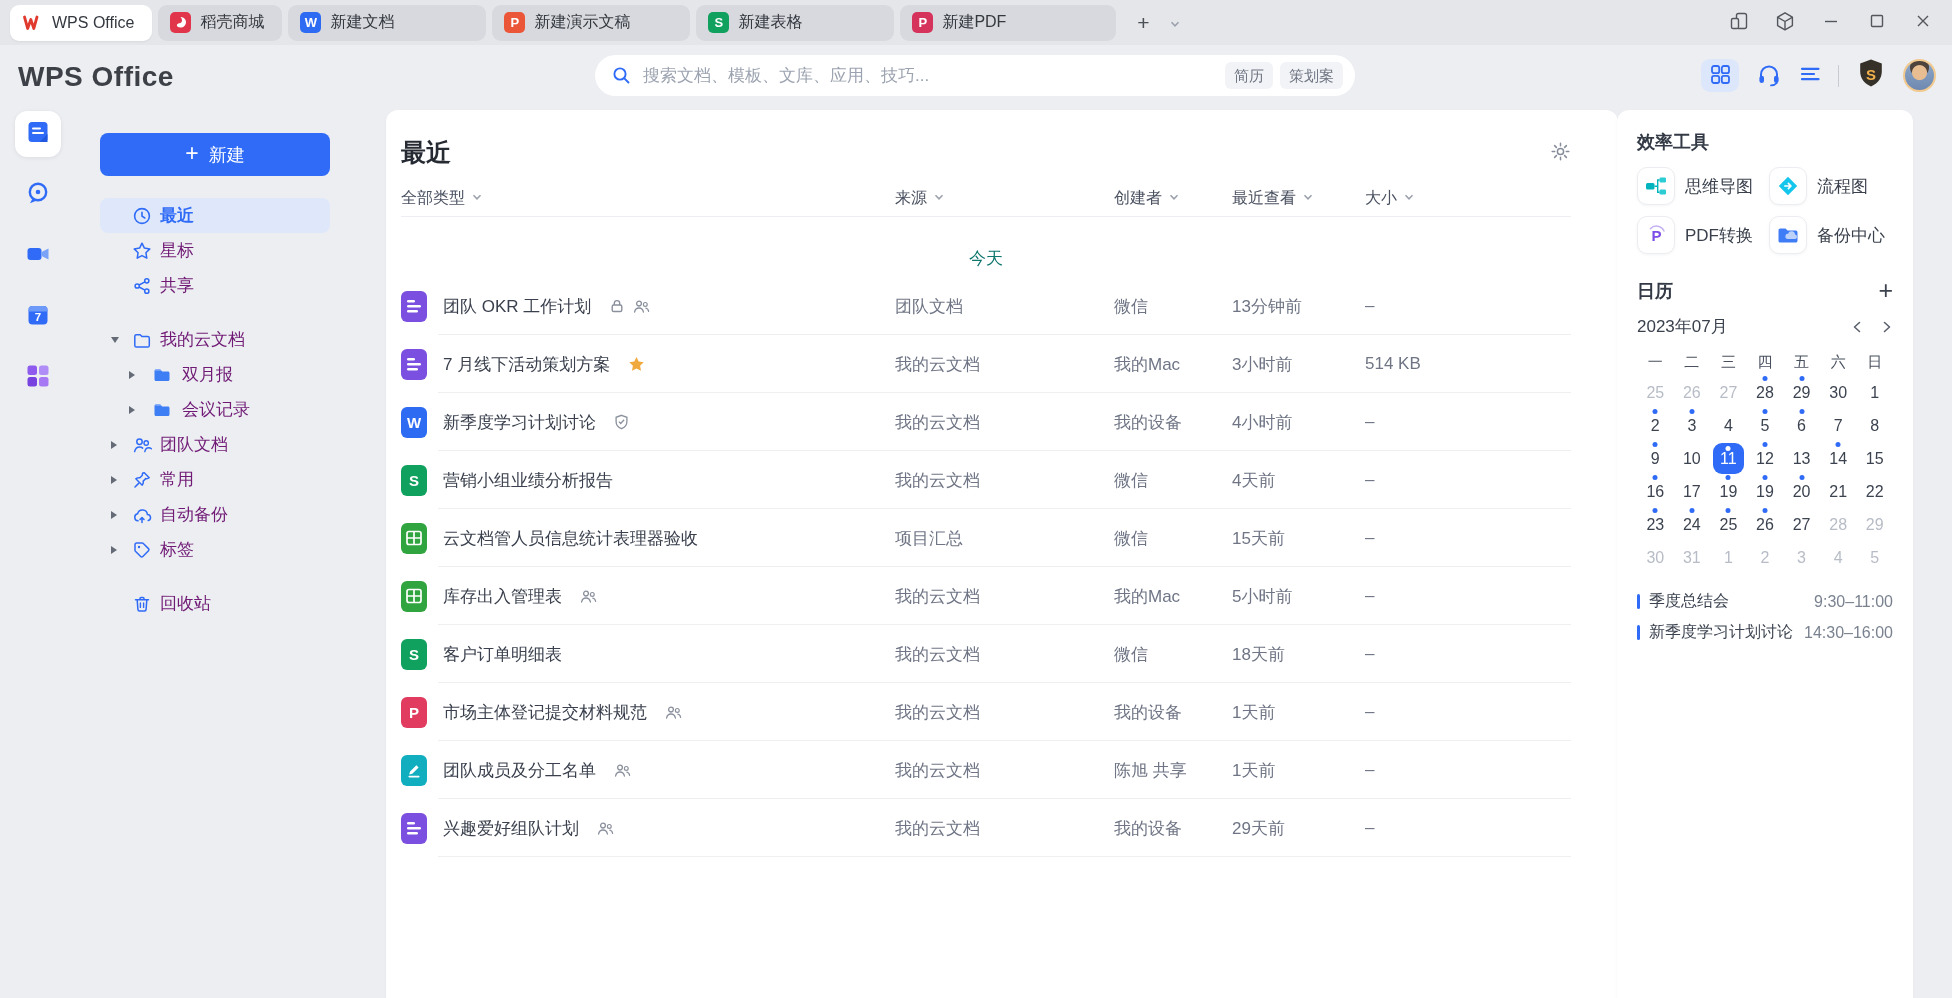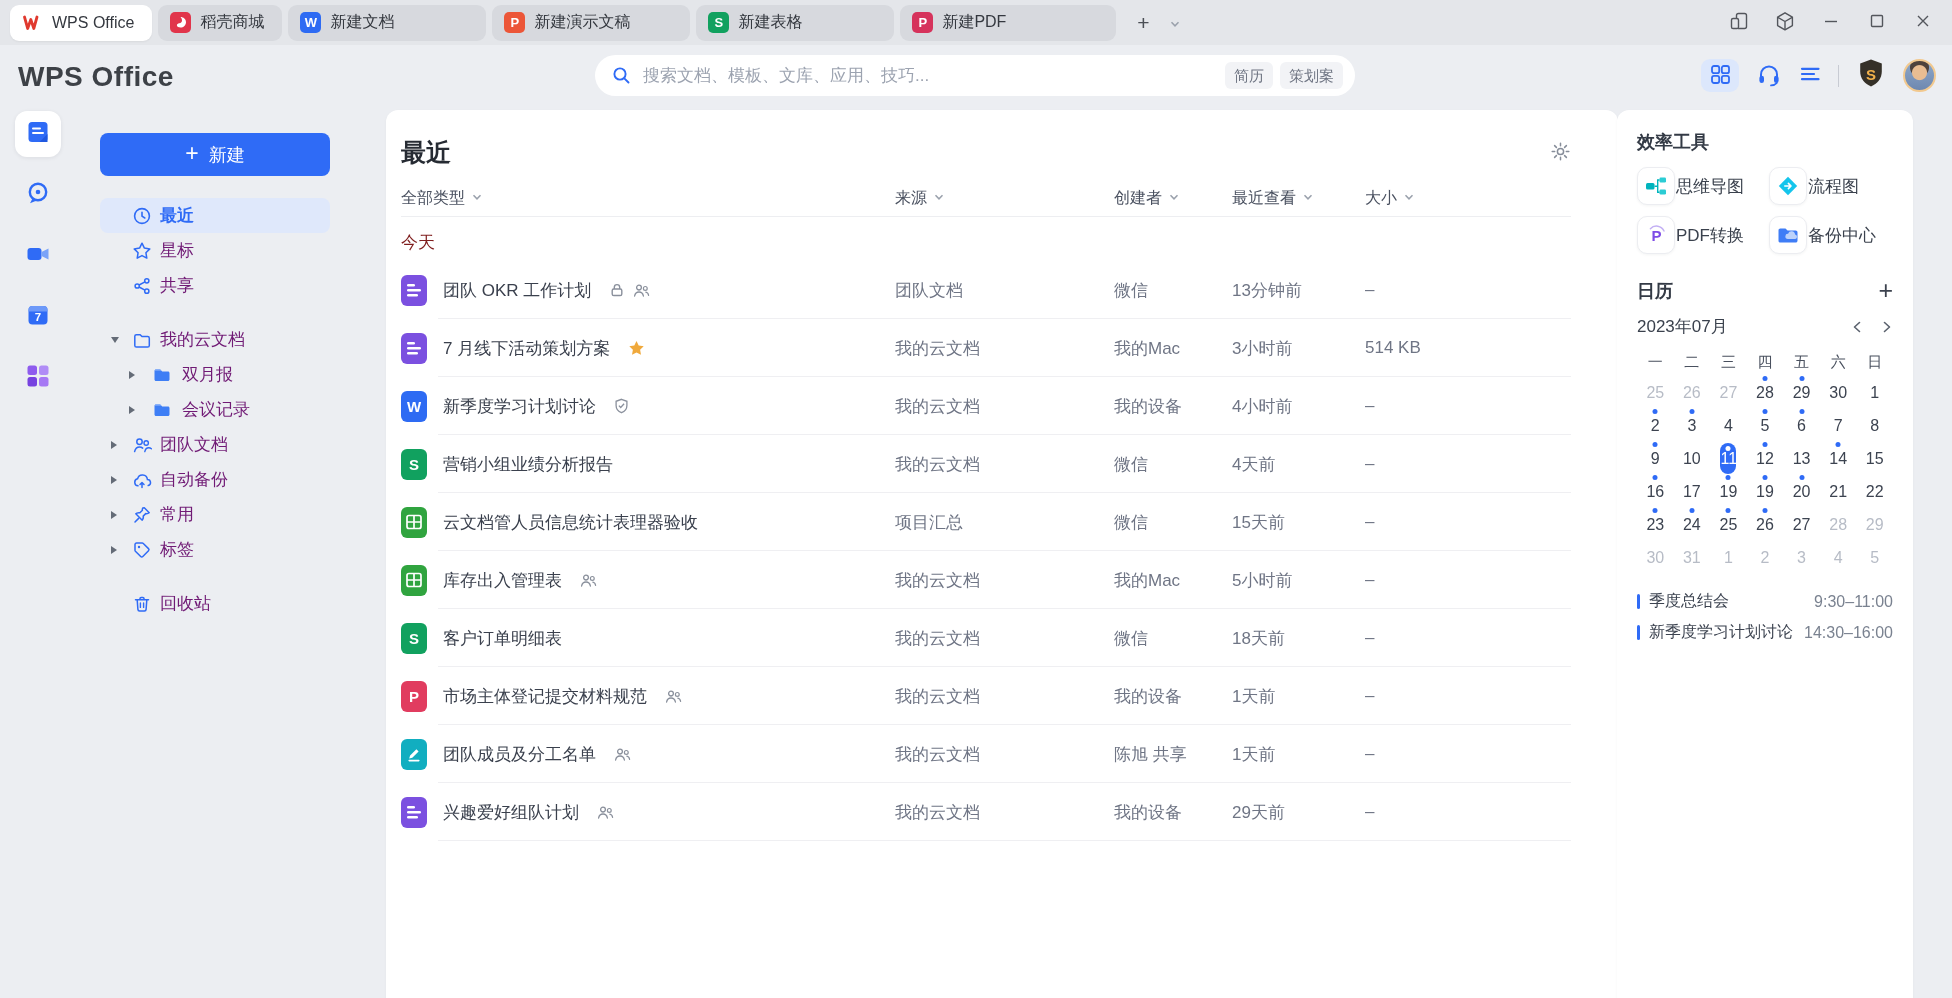"思维导图" .tool { gap: 1px -> 10px }
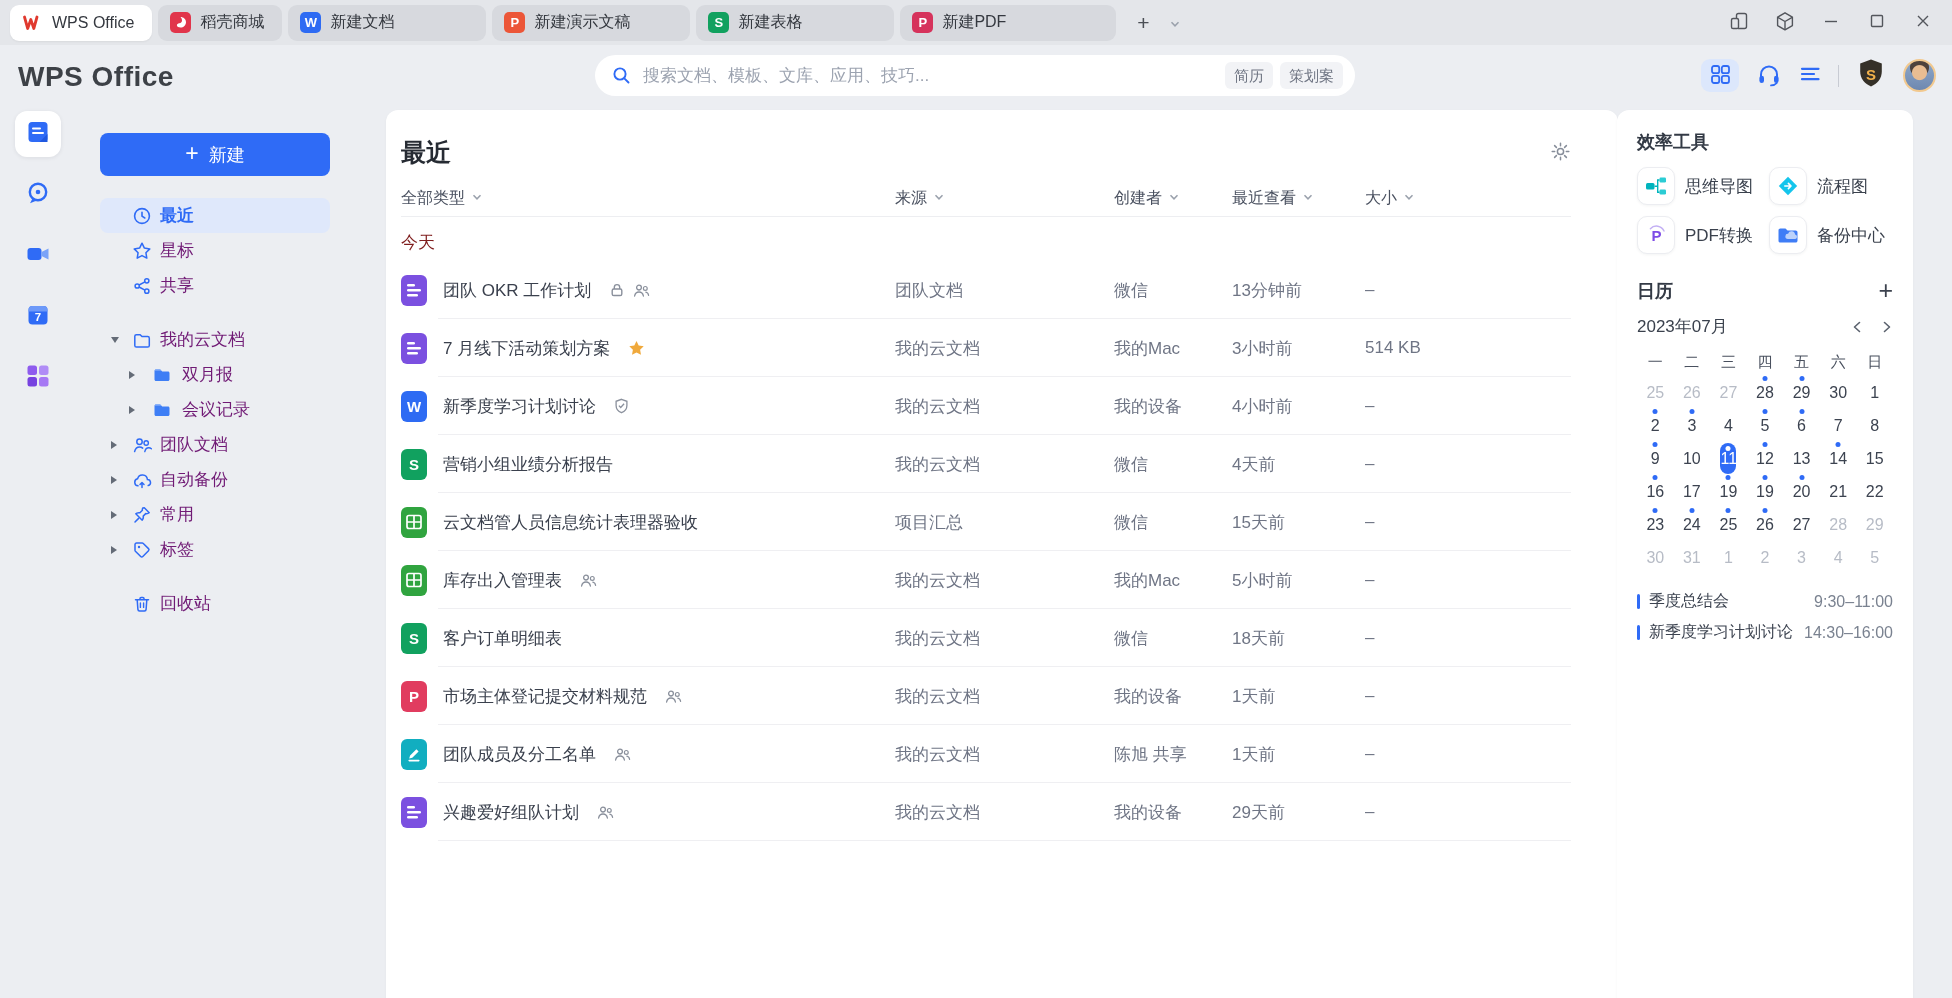"今天" .group-label { color: #7f1d1d -> #0f766e; margin-top: 14px -> 30px; text-align: none -> center }
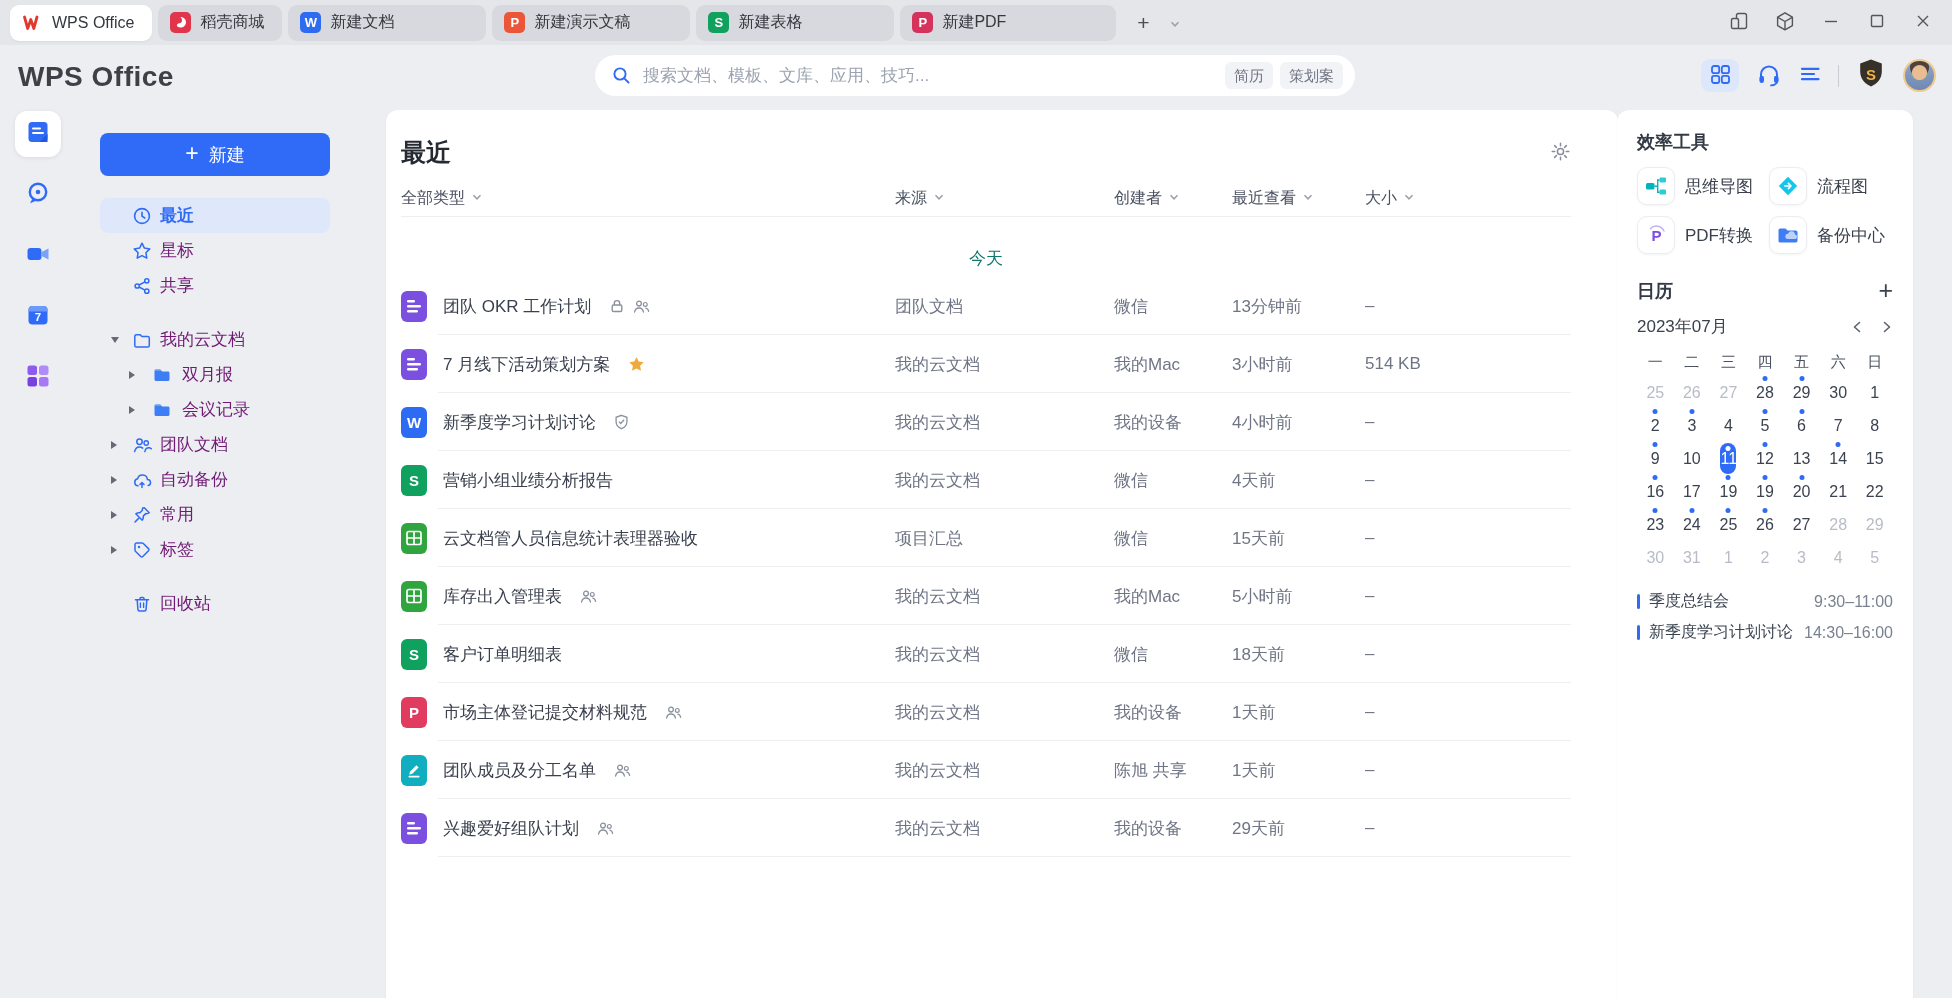"11" .selbox { width: 16px -> 31px }
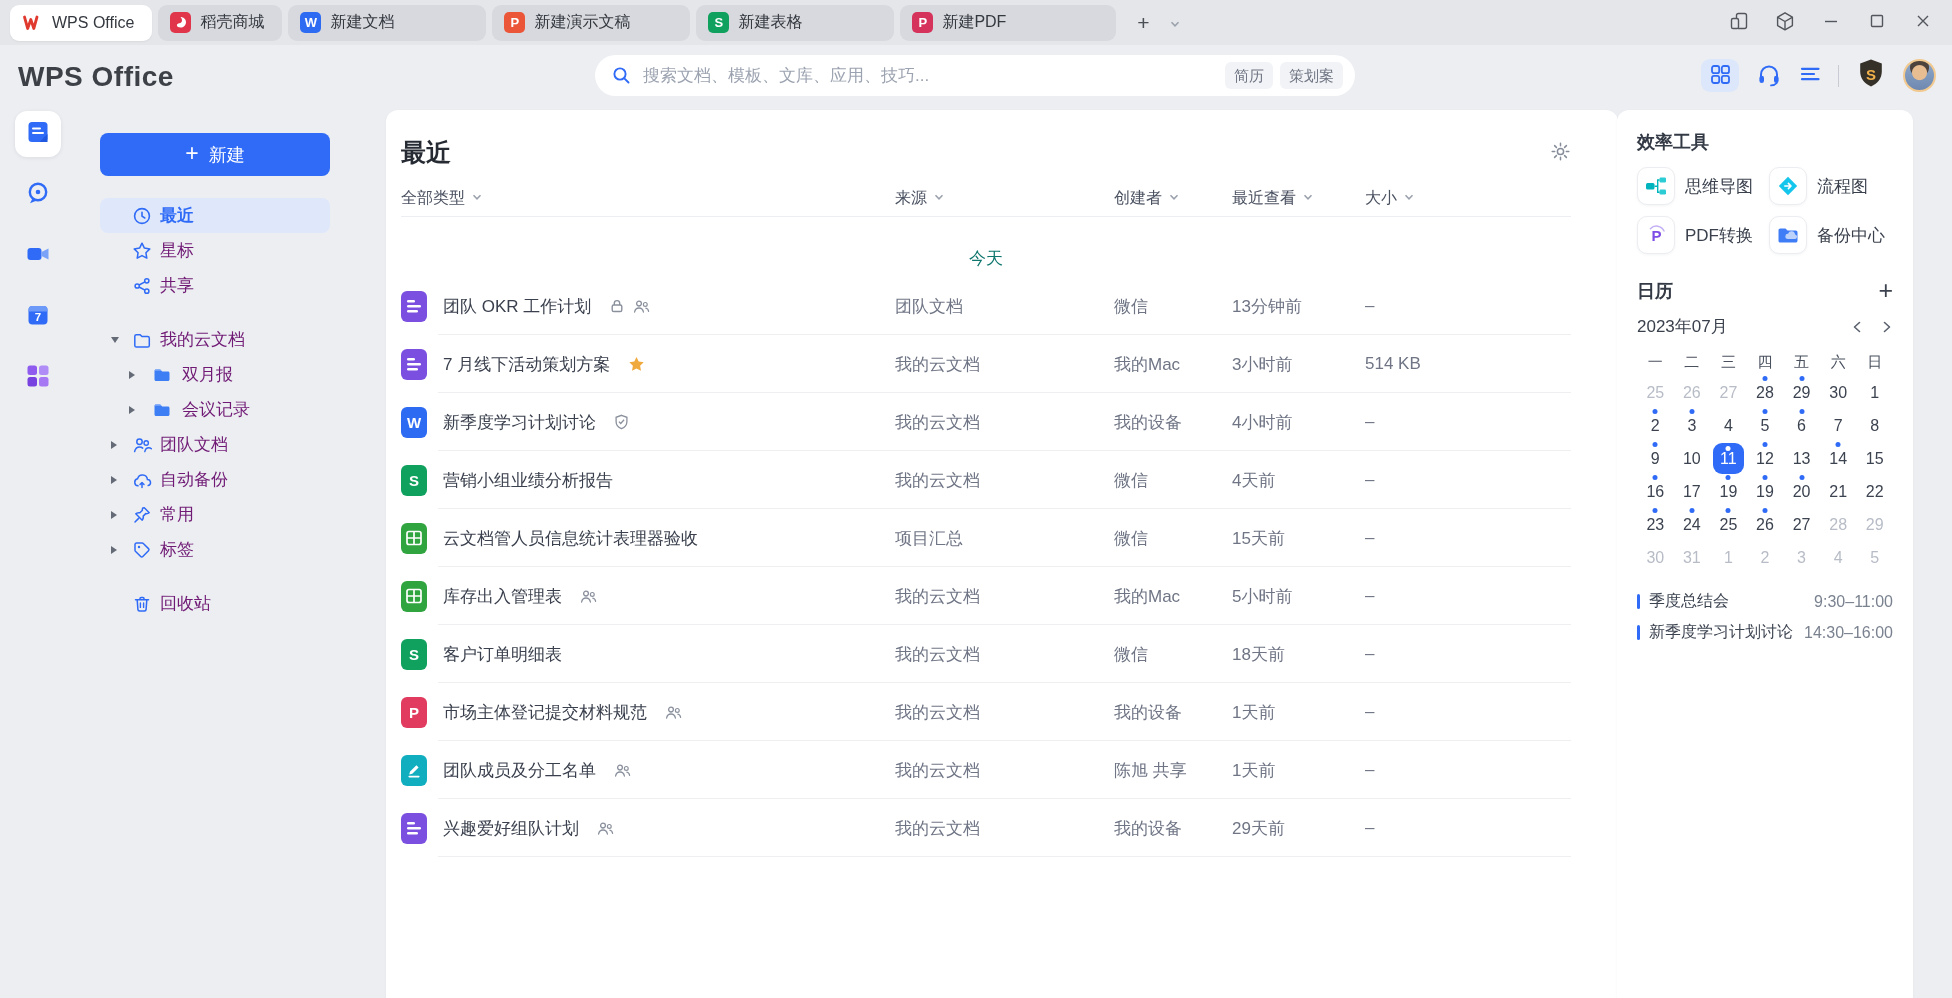"自动备份" div.nav-item { order: before "常用" -> after "常用" }
